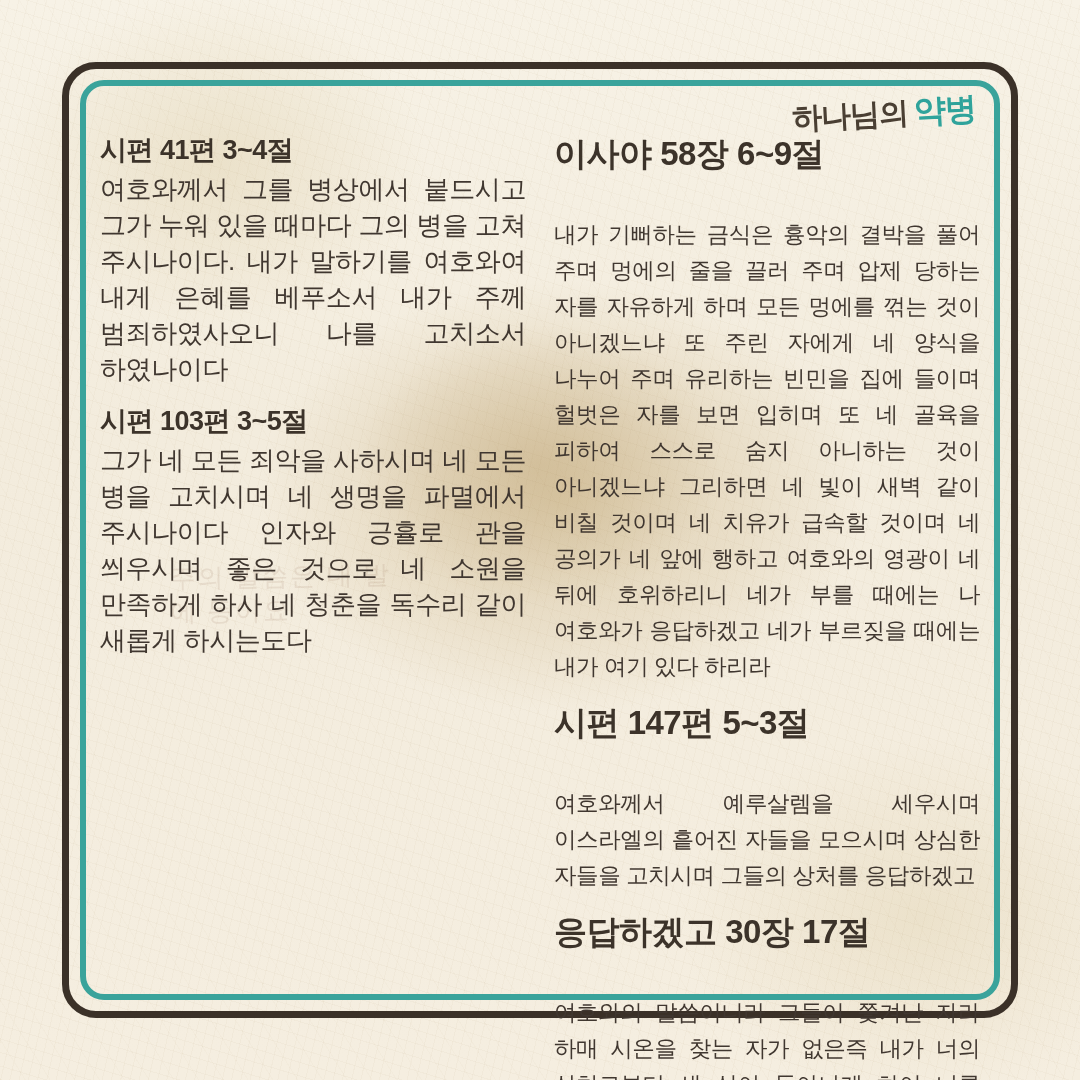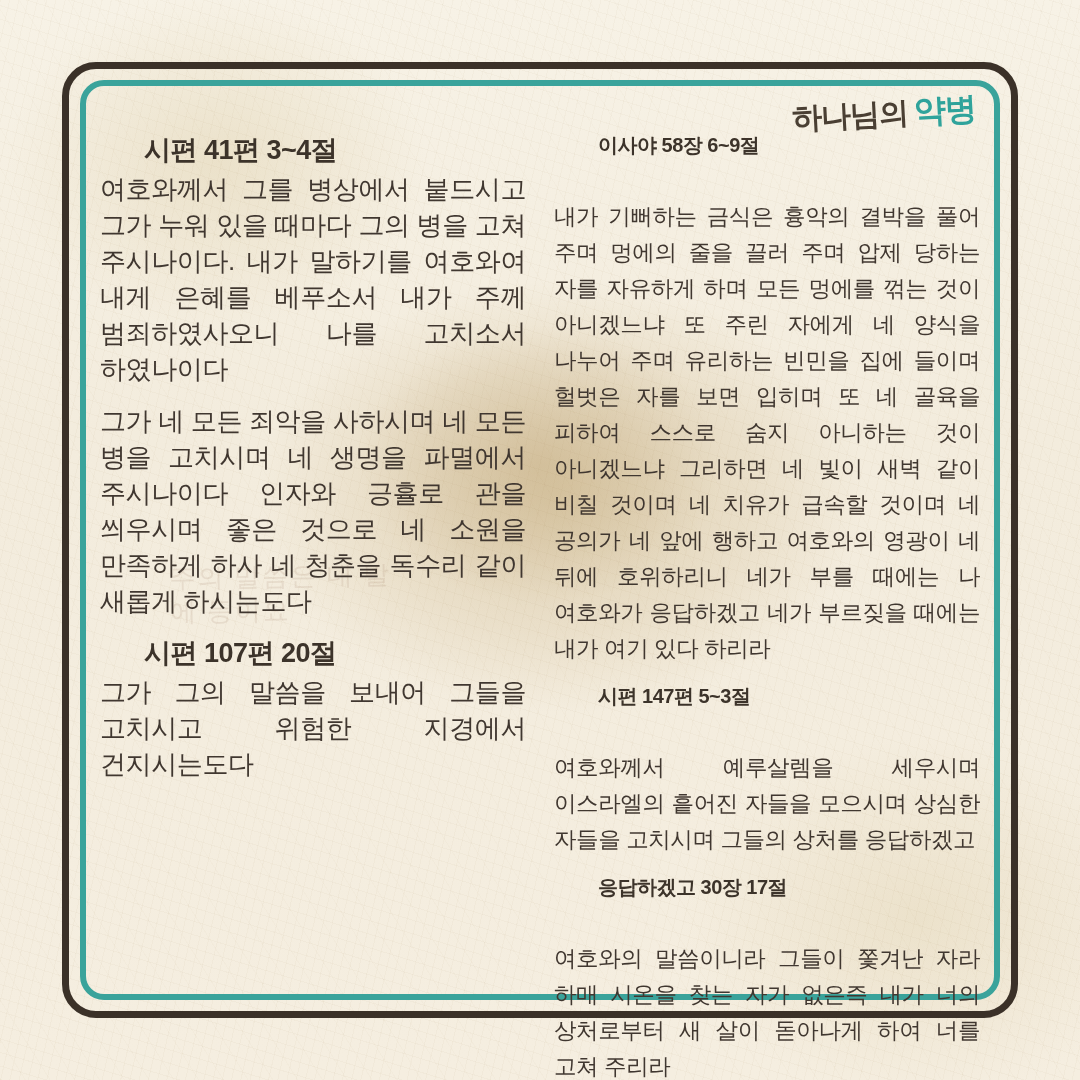"시편 41편 3~4절" .ref { margin-left: 44px -> none }
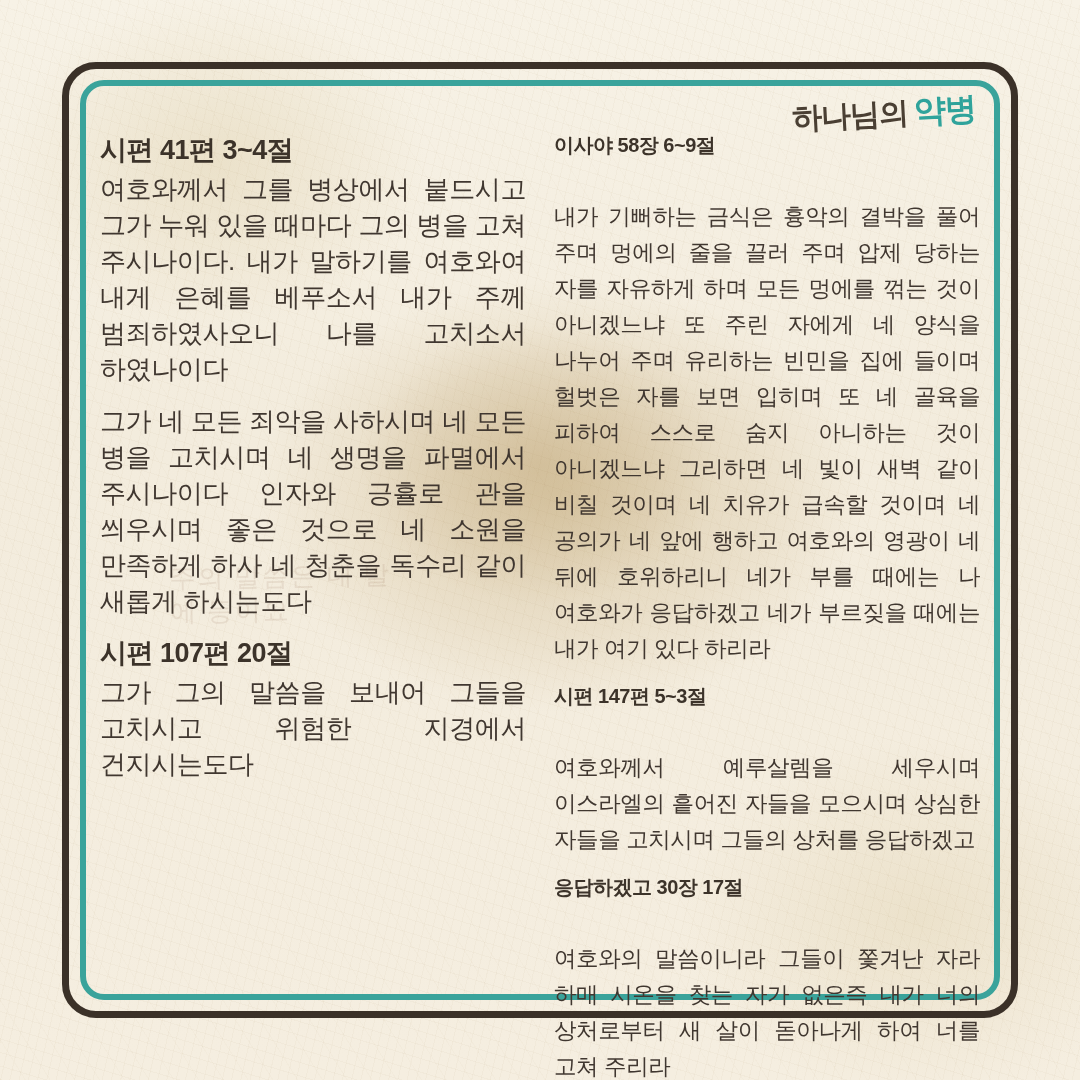"이사야 58장 6~9절" .col-right .ref { font-size: 20px -> 33px }
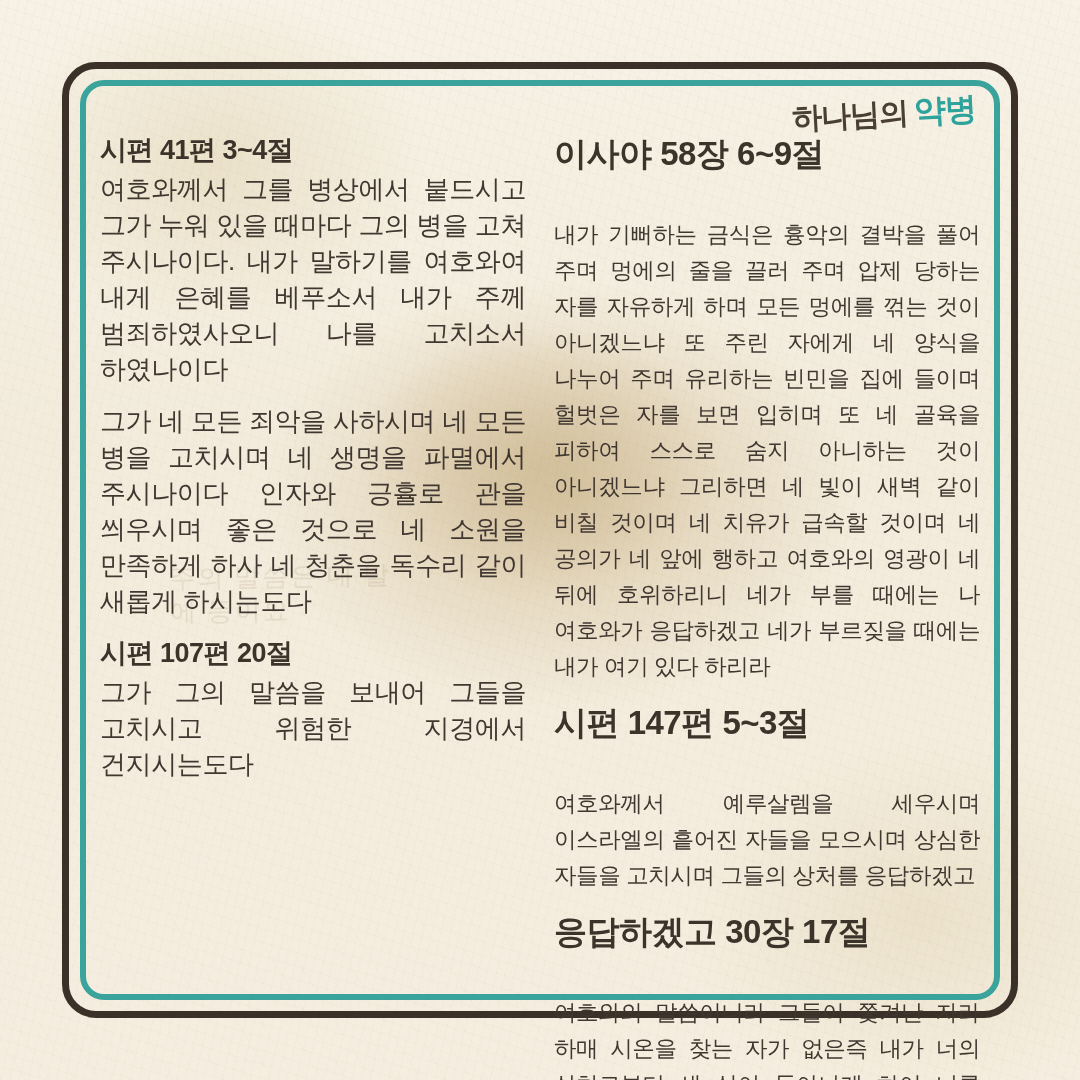"시편 103편 3~5절" div.ref { html: none -> <div>시편 103편 3~5절</div> }
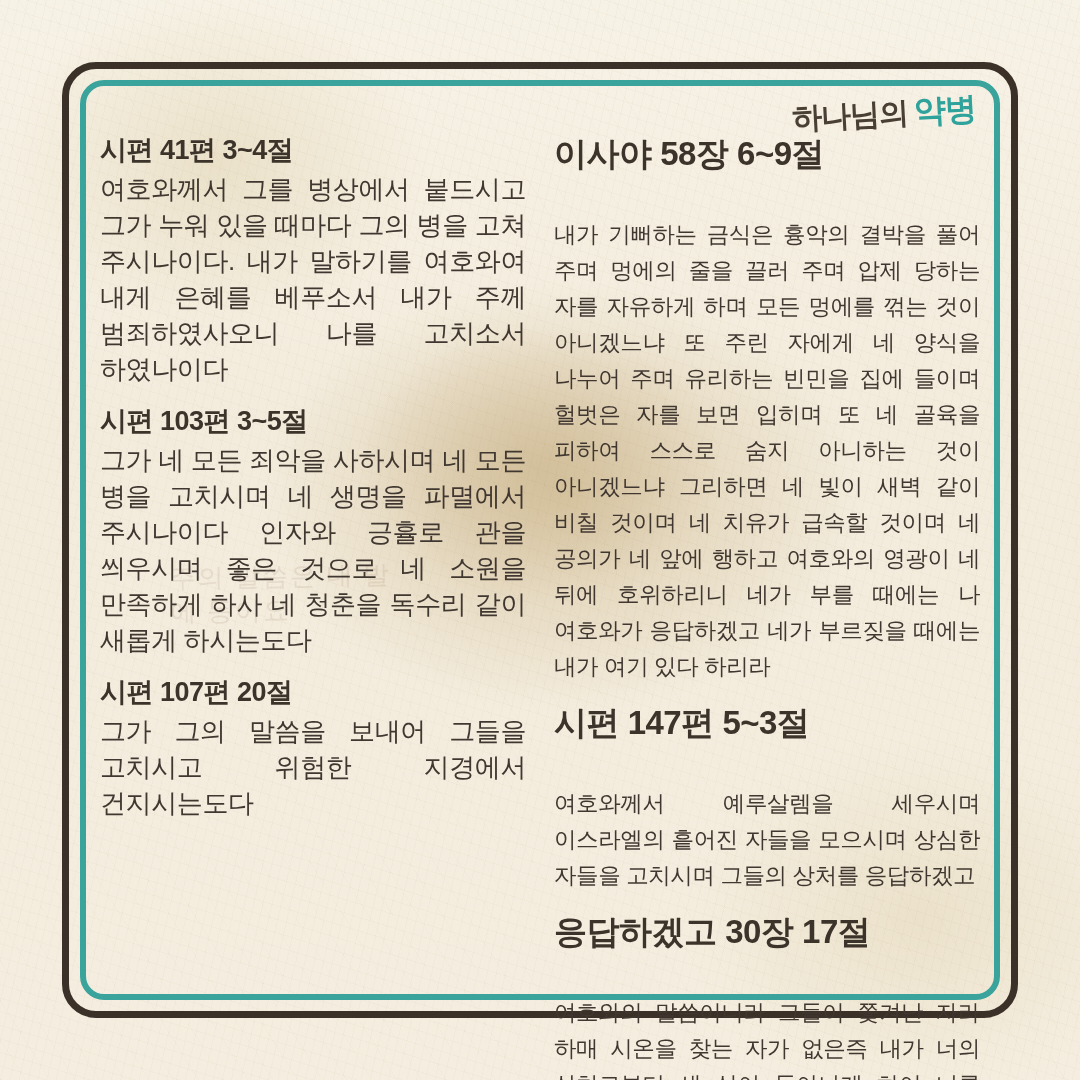"시편 107편 20절" div.block { html: <div> <div>시편 107편 20절</div> <div>그가 그의 말씀을 보내어 그들을 고치시고 위험한 지경에서 건지시는도다</div> </div> -> none }
